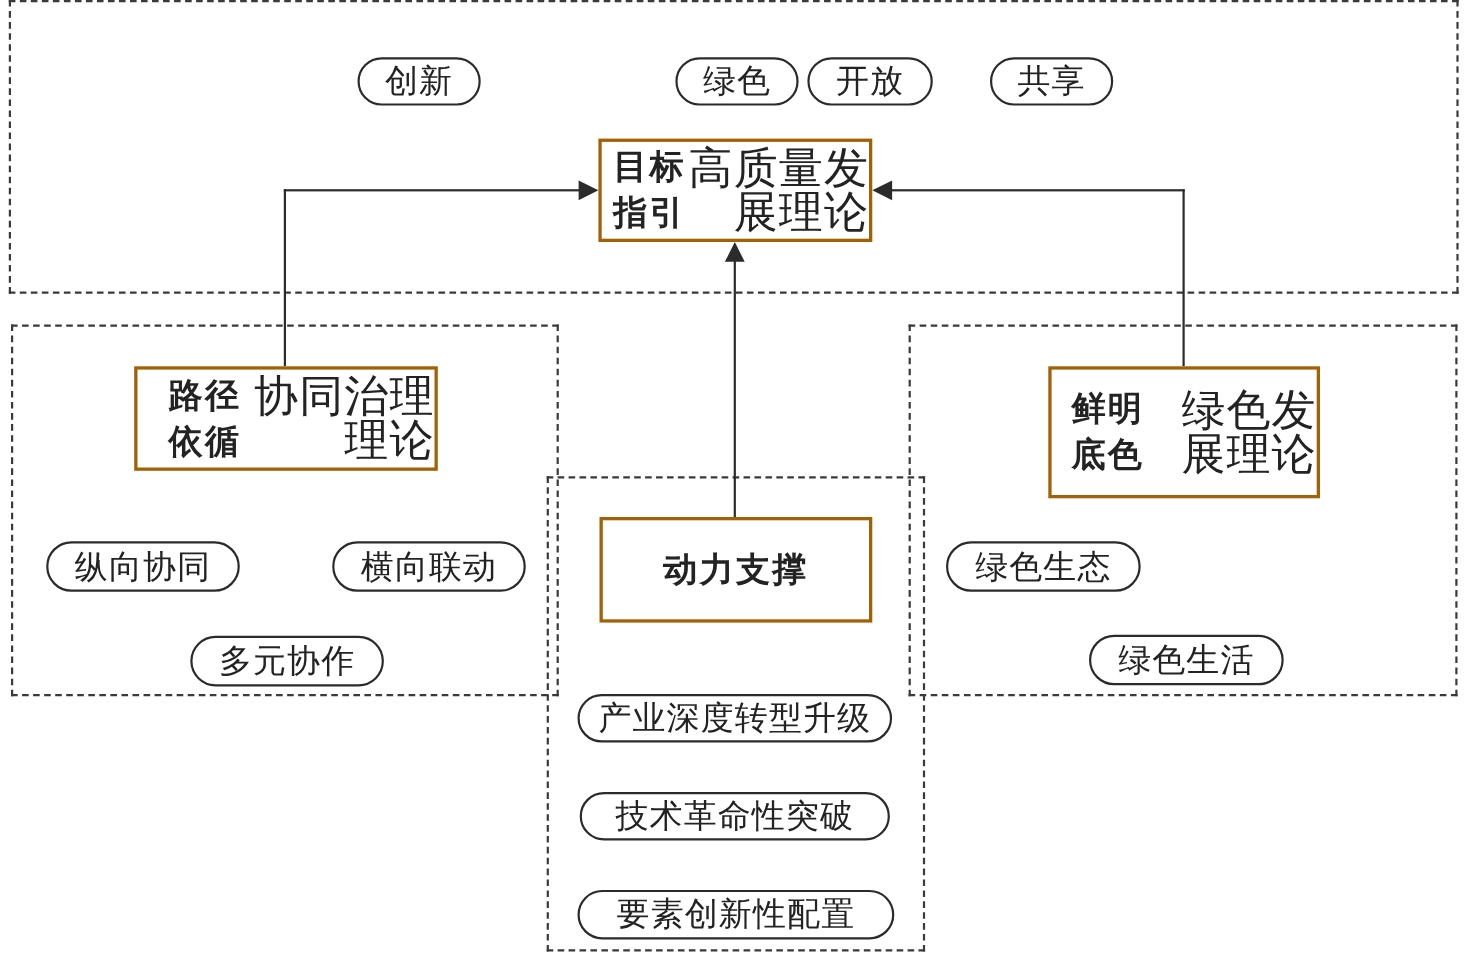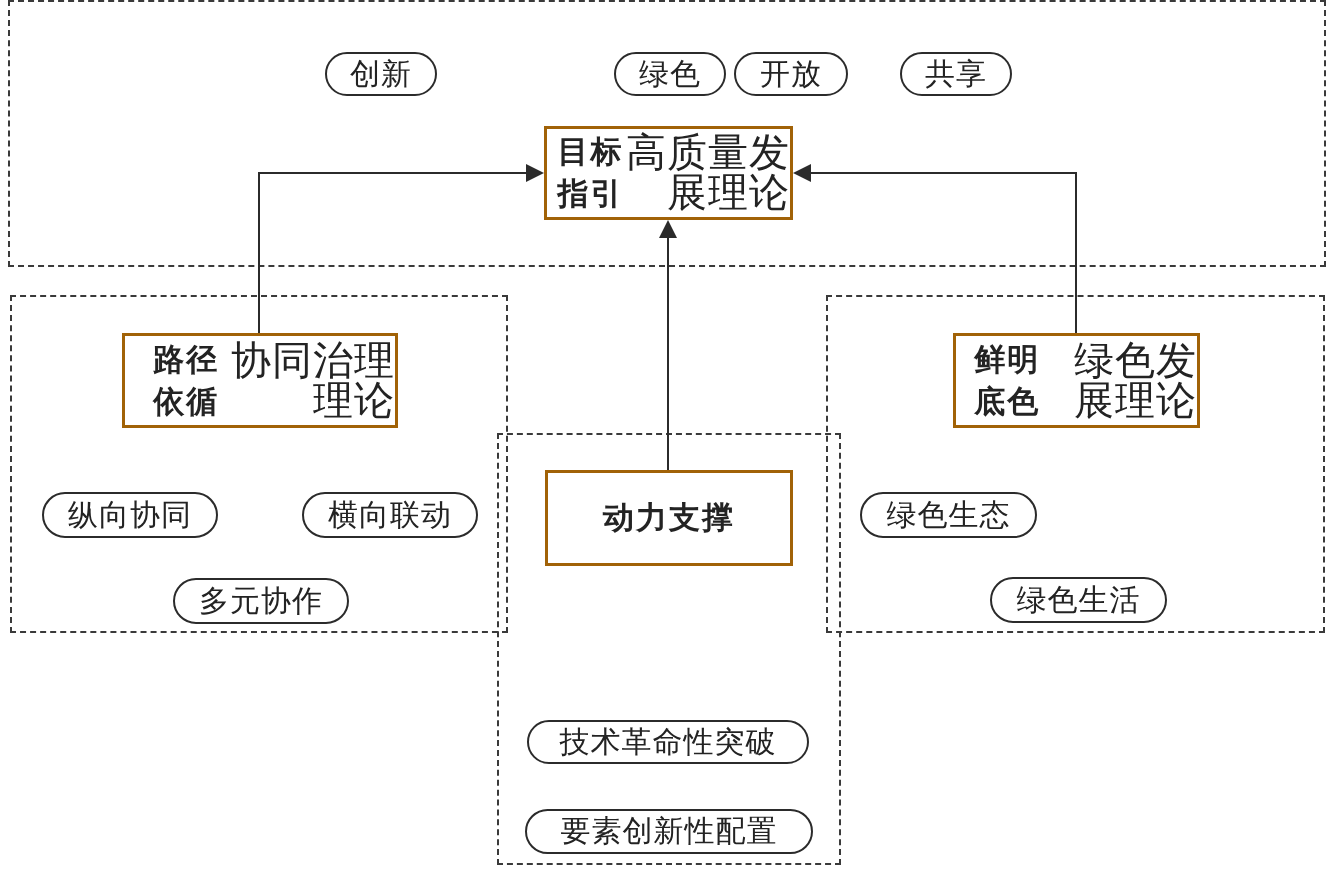"鲜明底色" div.solidbox { height: 95px -> 120px }
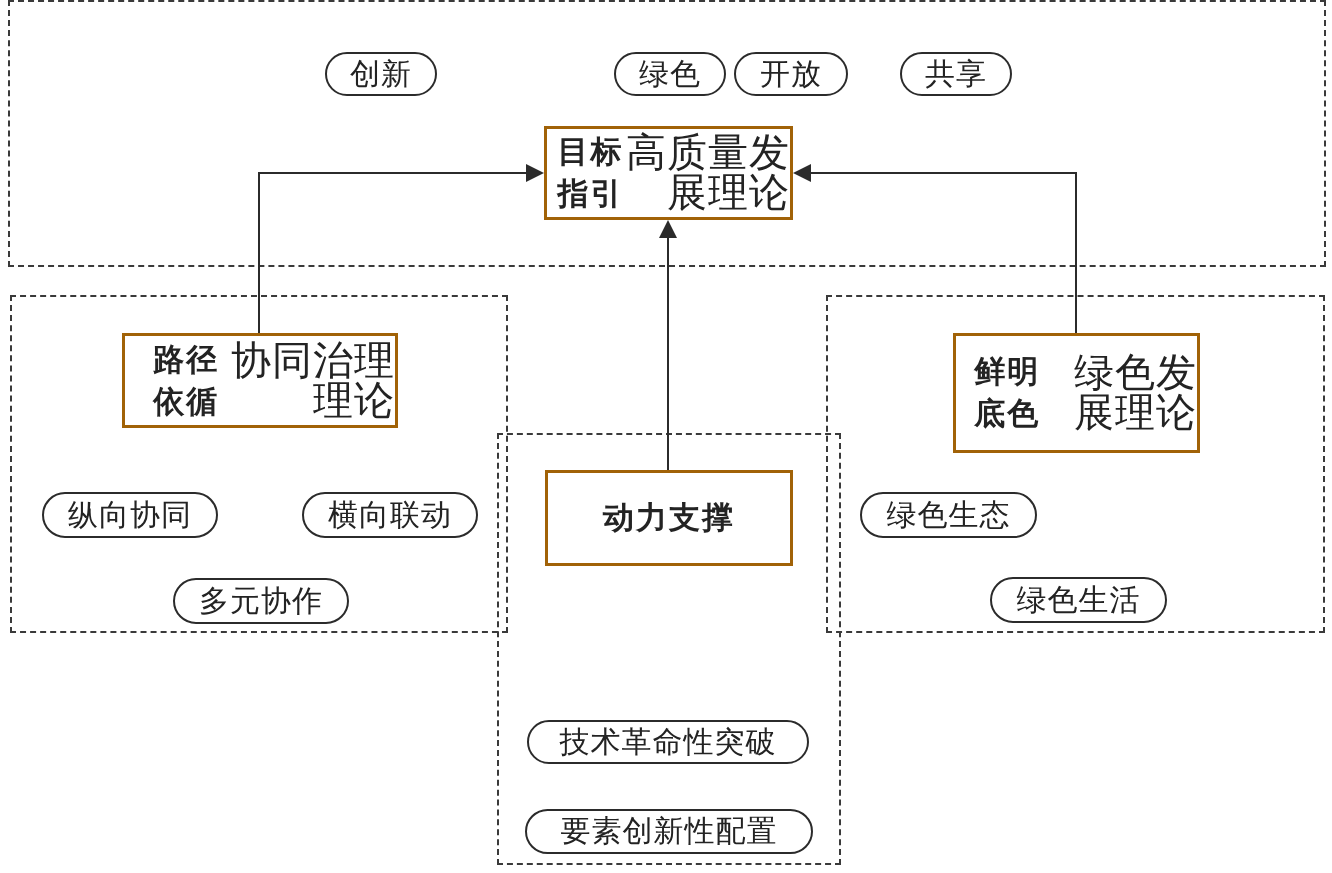"产业深度转型升级" div.pill { html: none -> <div>产业深度转型升级</div> }
